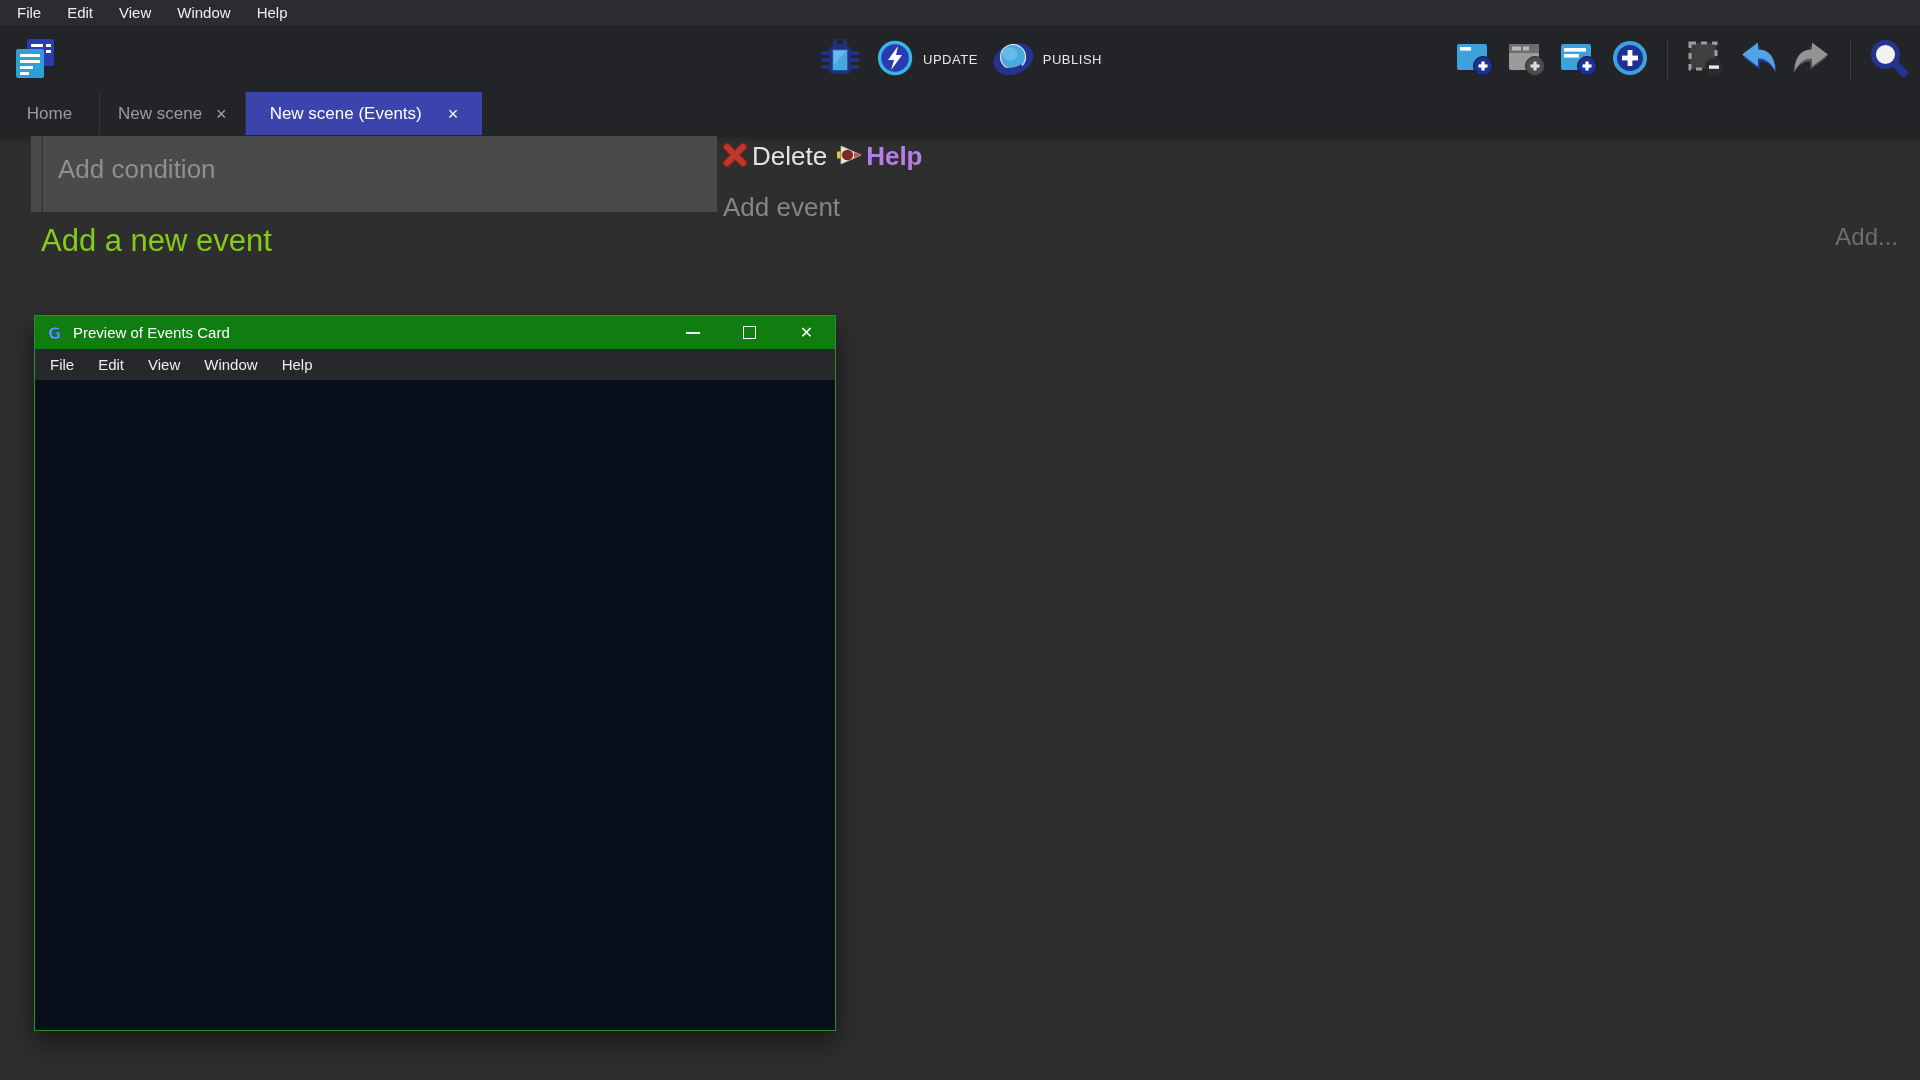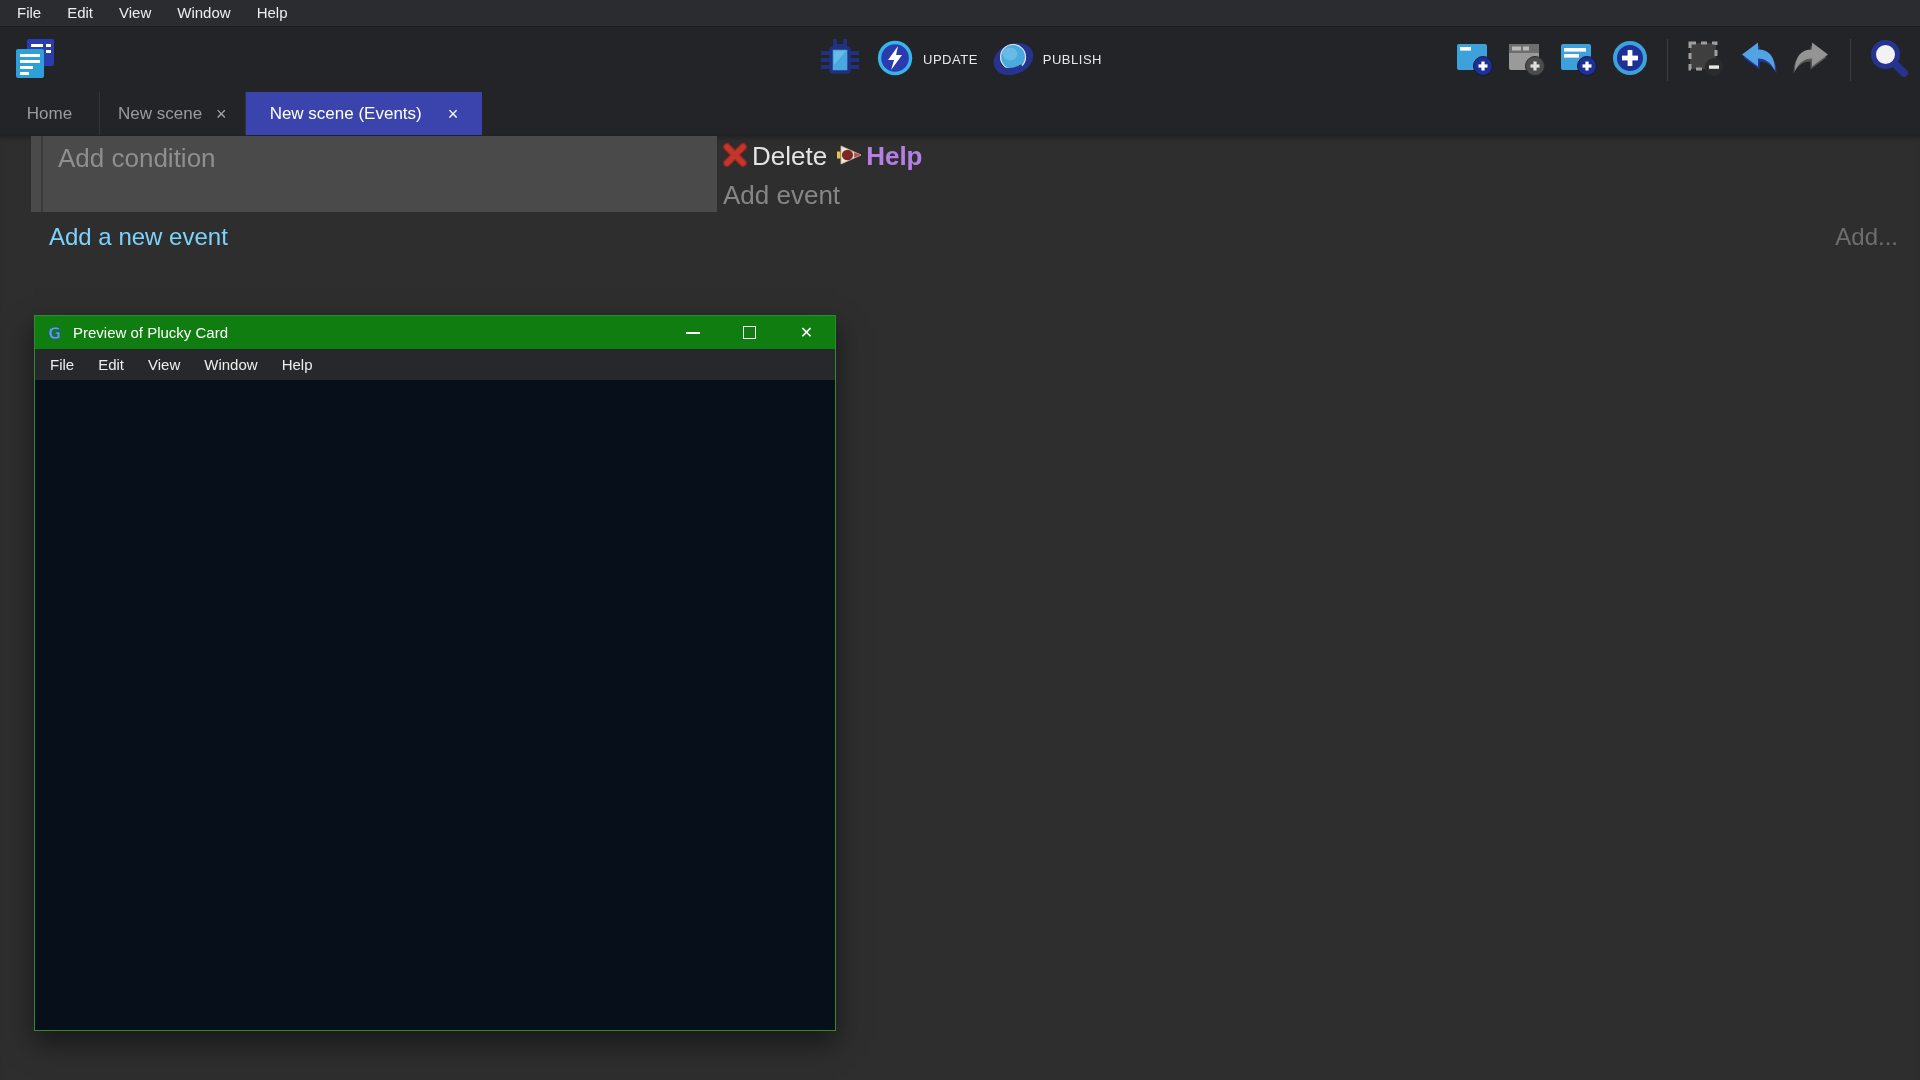"Add condition" .condition-box { padding: 7px 15px -> 18px 15px }
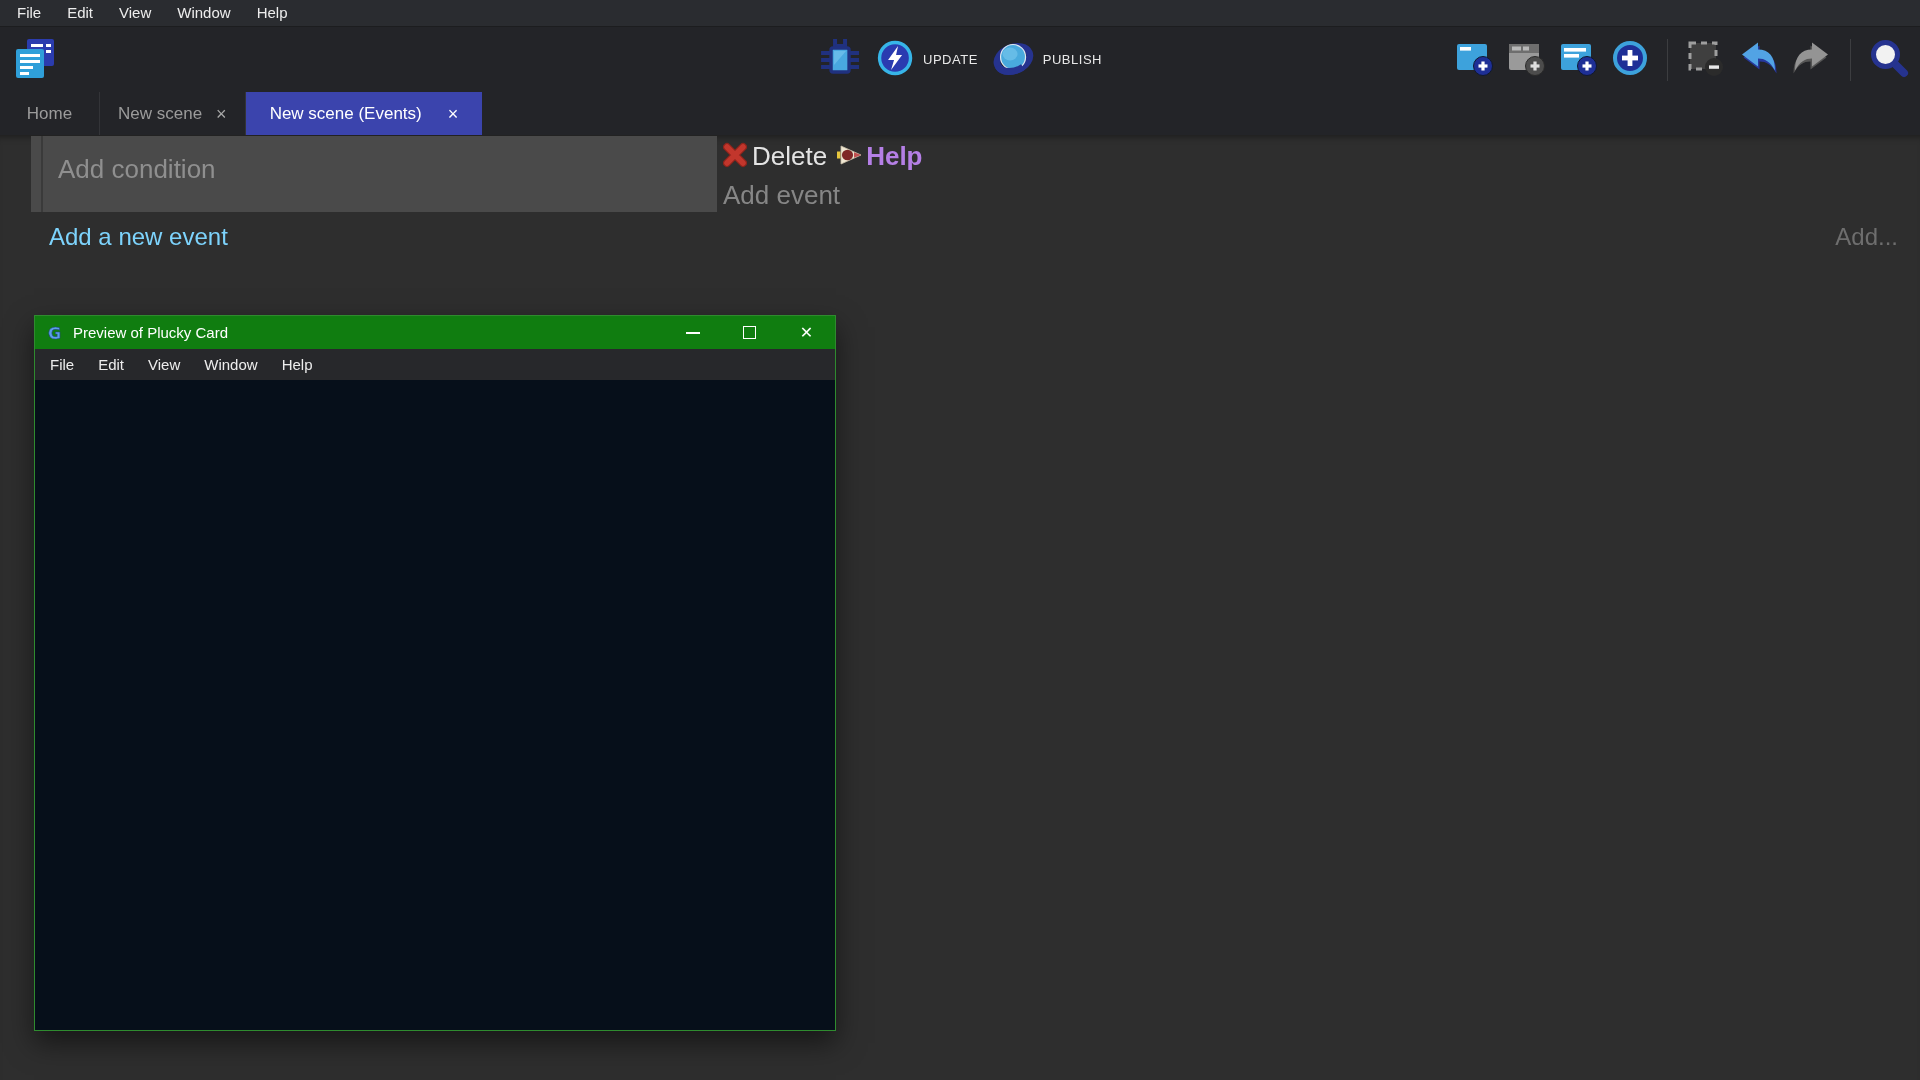"Delete" .actions-col { gap: 8px -> 20px }
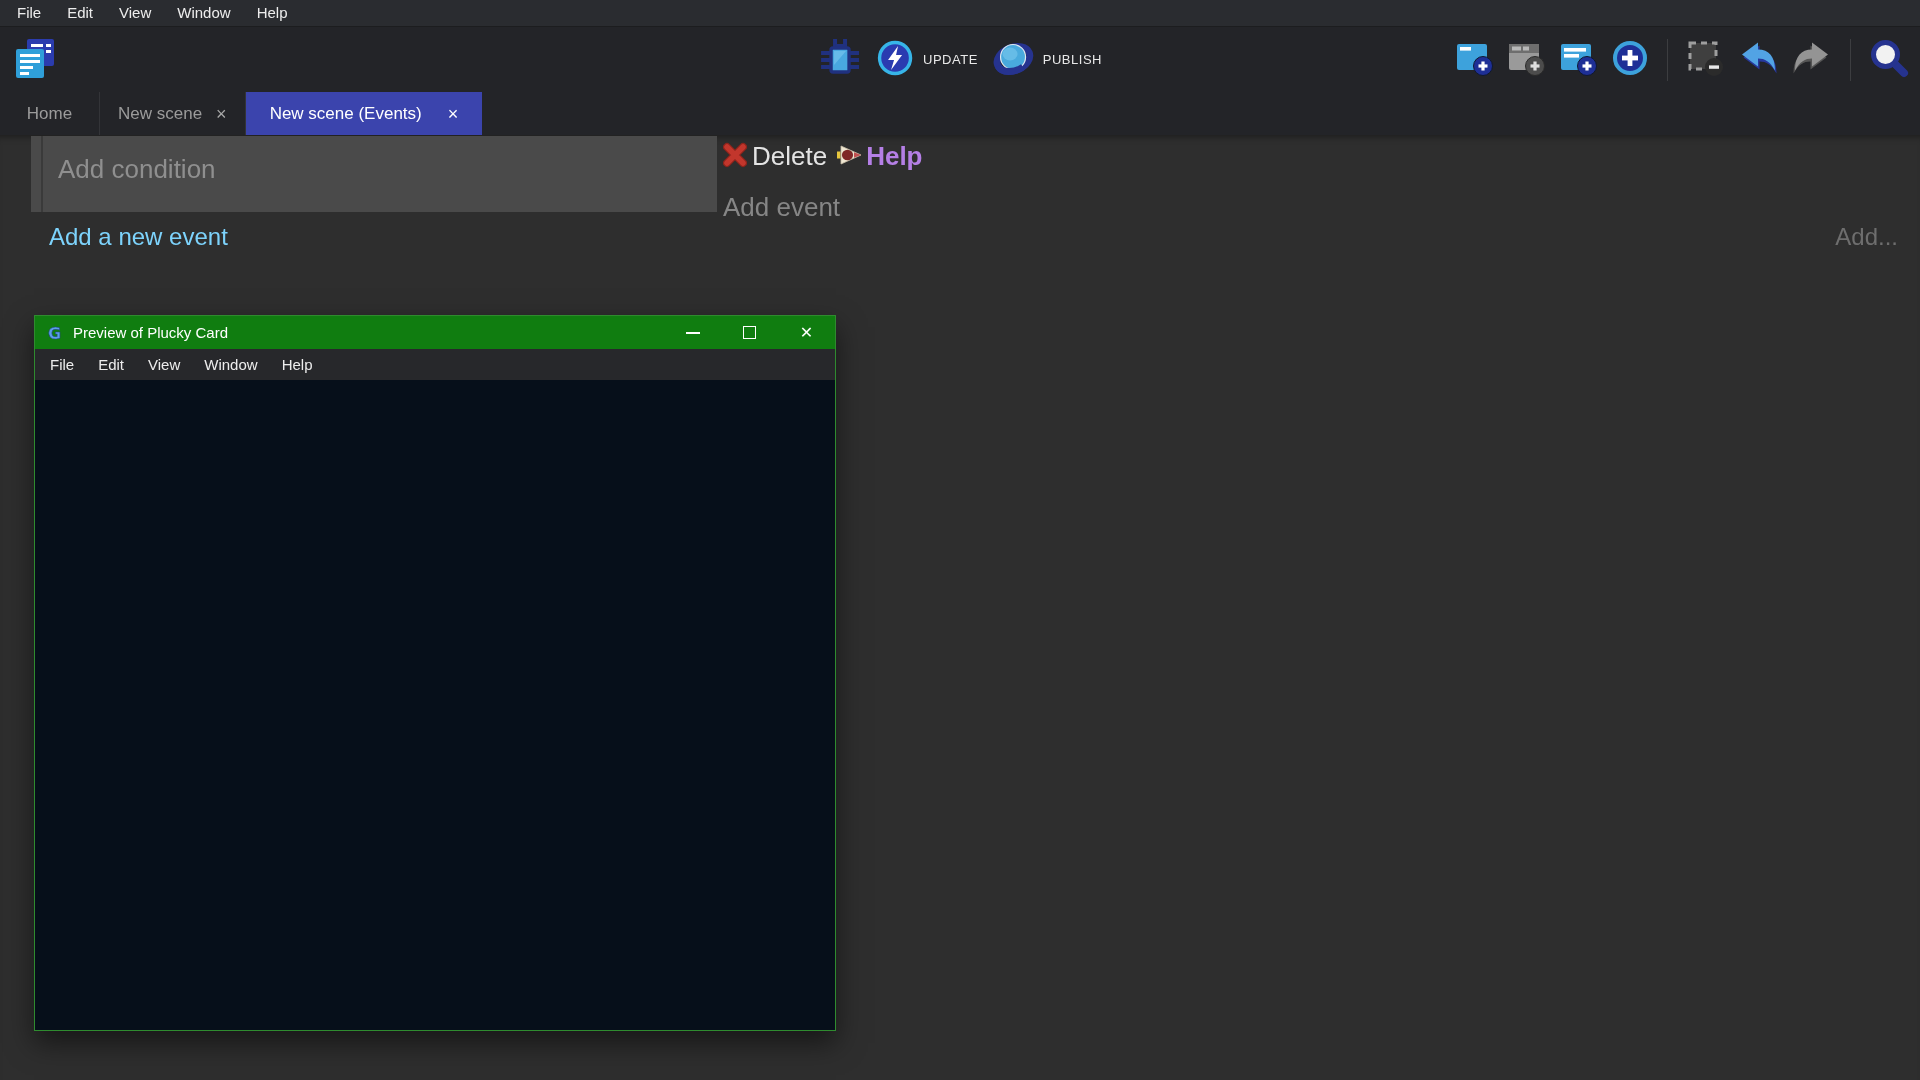"Add a new event" .add-event-label { color: #7dd3fc -> #84cc16; font-size: 24px -> 31px; margin-left: 8px -> none }
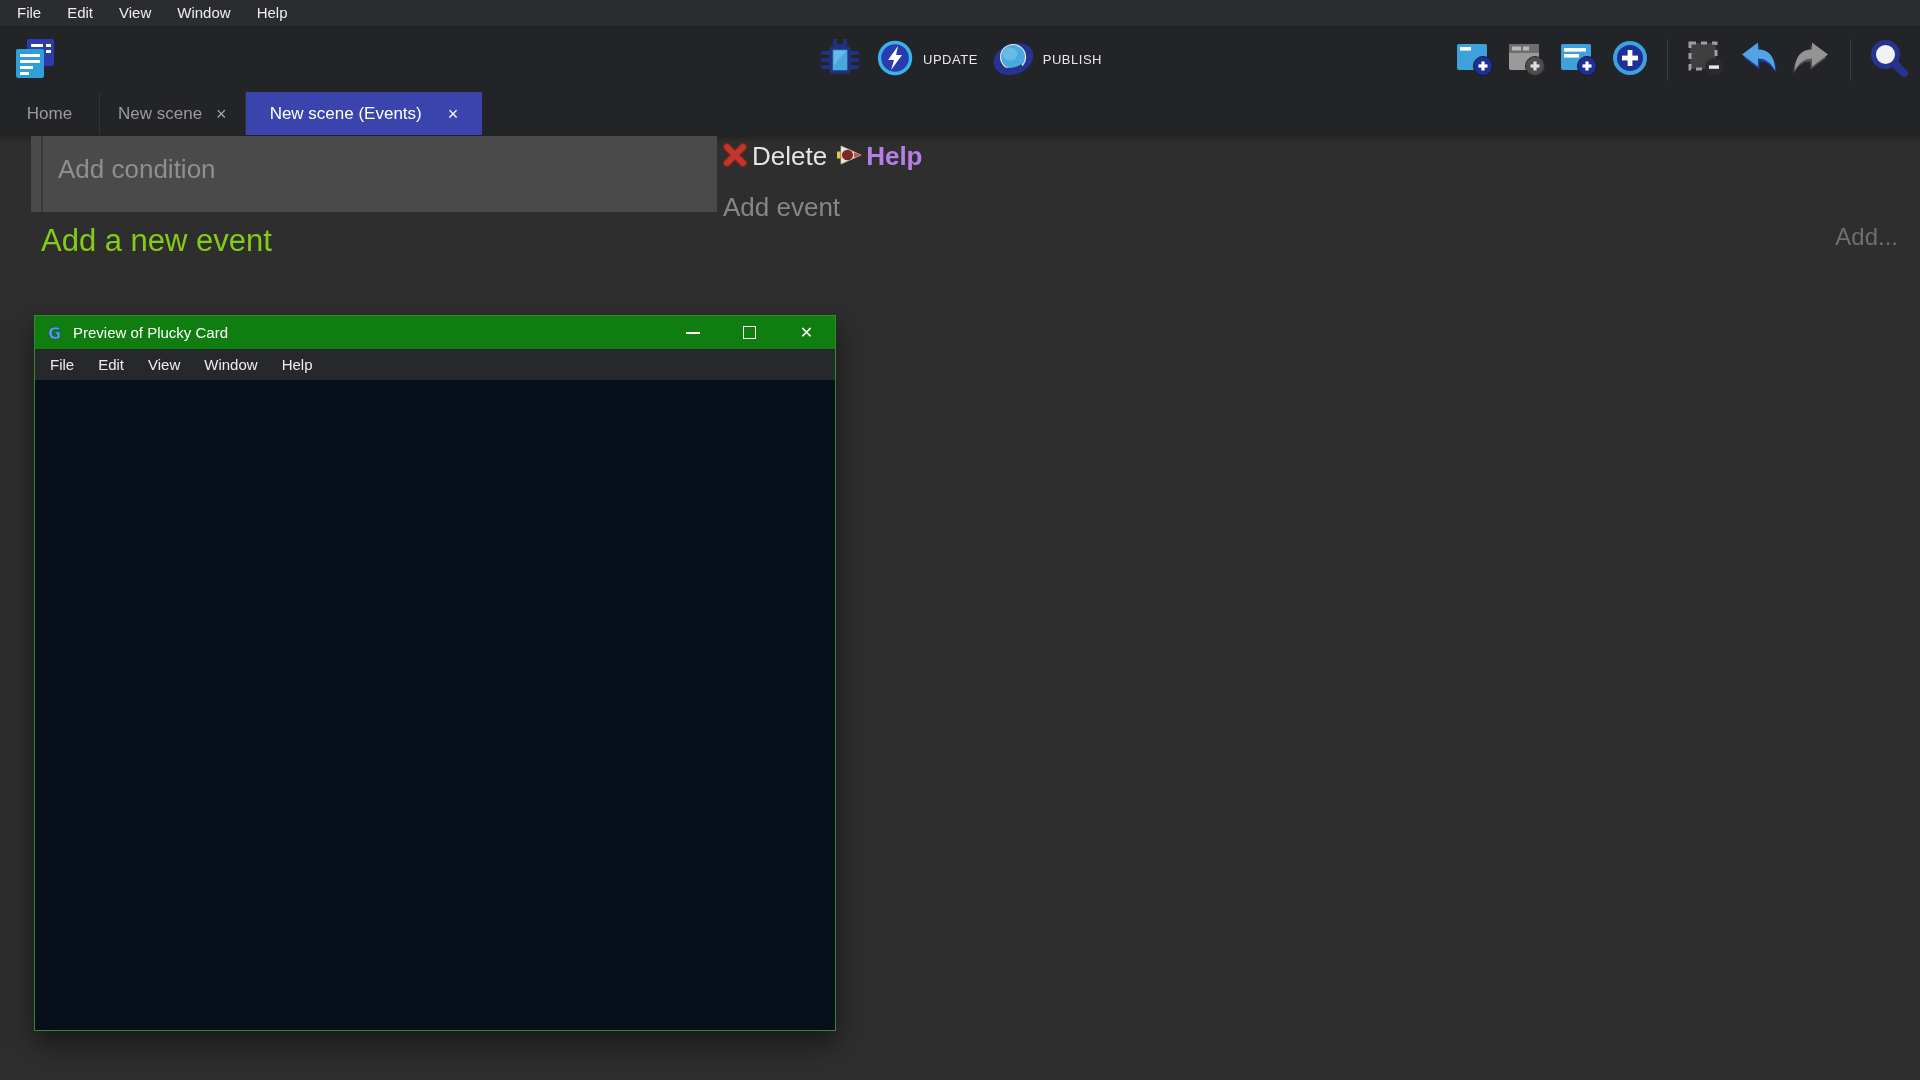"Preview of Plucky Card" span.pv-title { text: Plucky -> Events }
